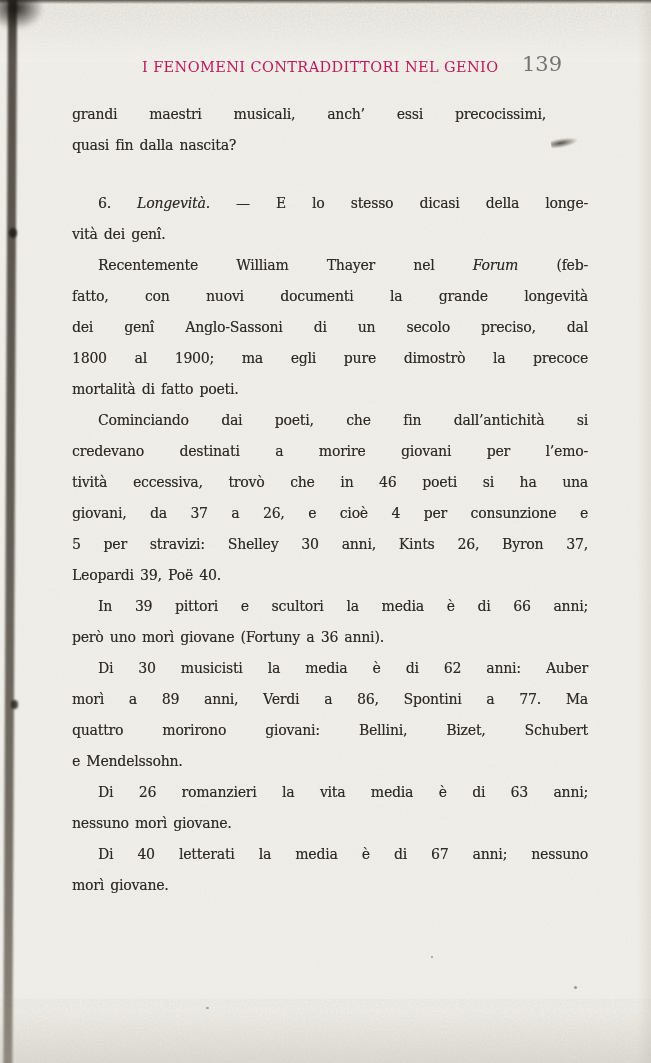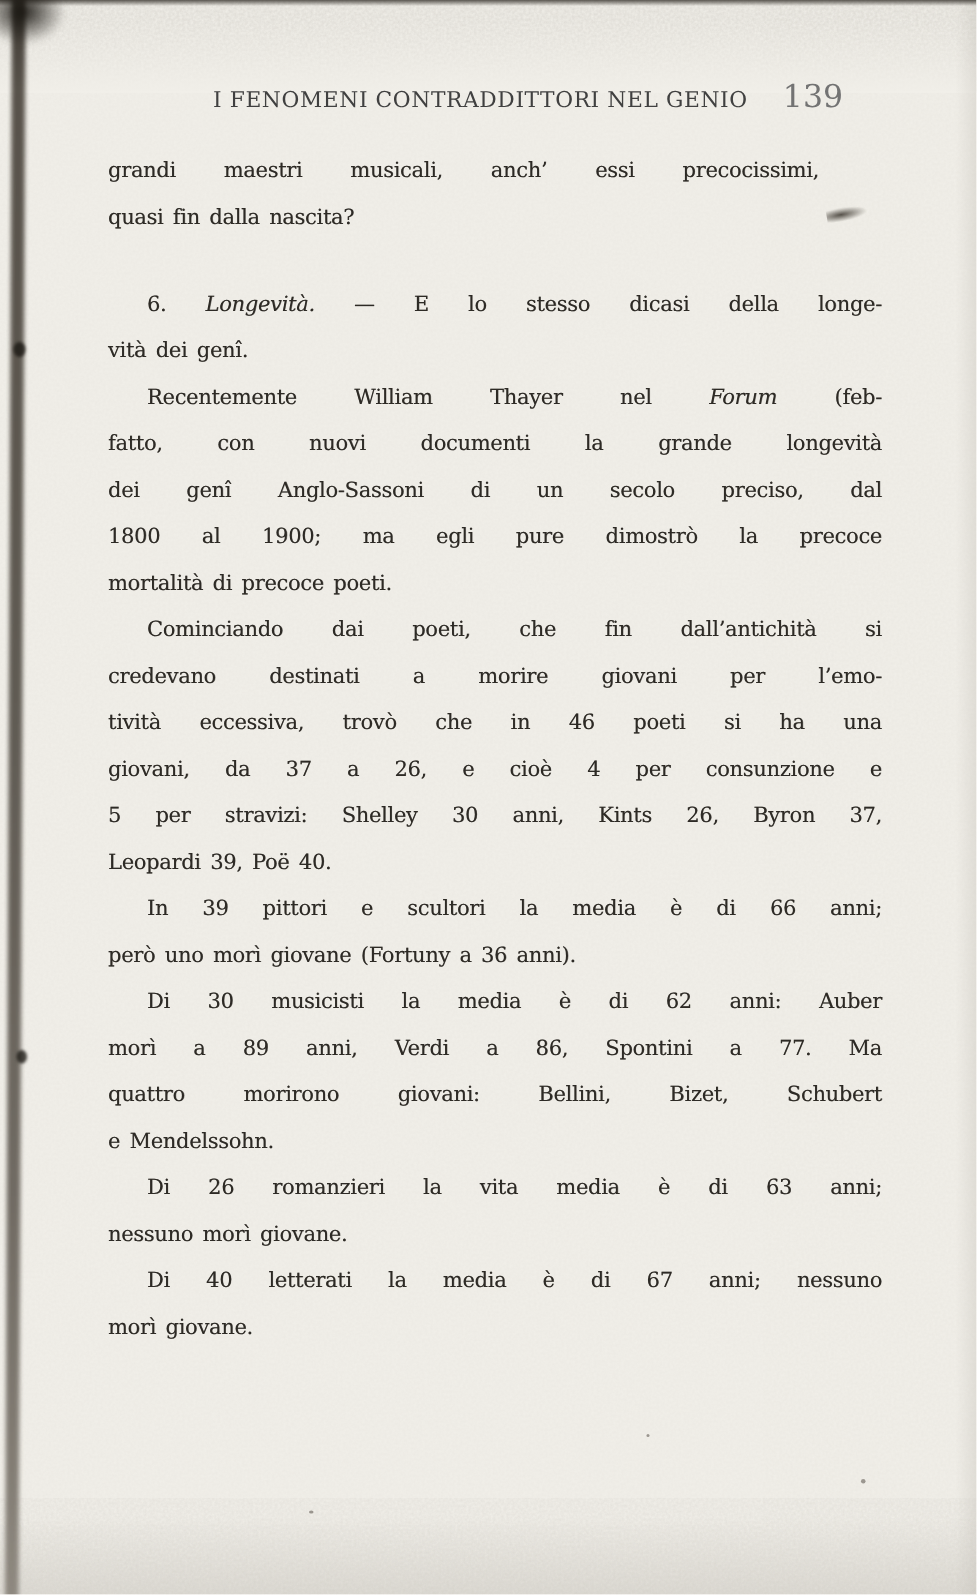"I FENOMENI CONTRADDITTORI NEL GENIO" .running-head { color: #404040 -> #be185d }
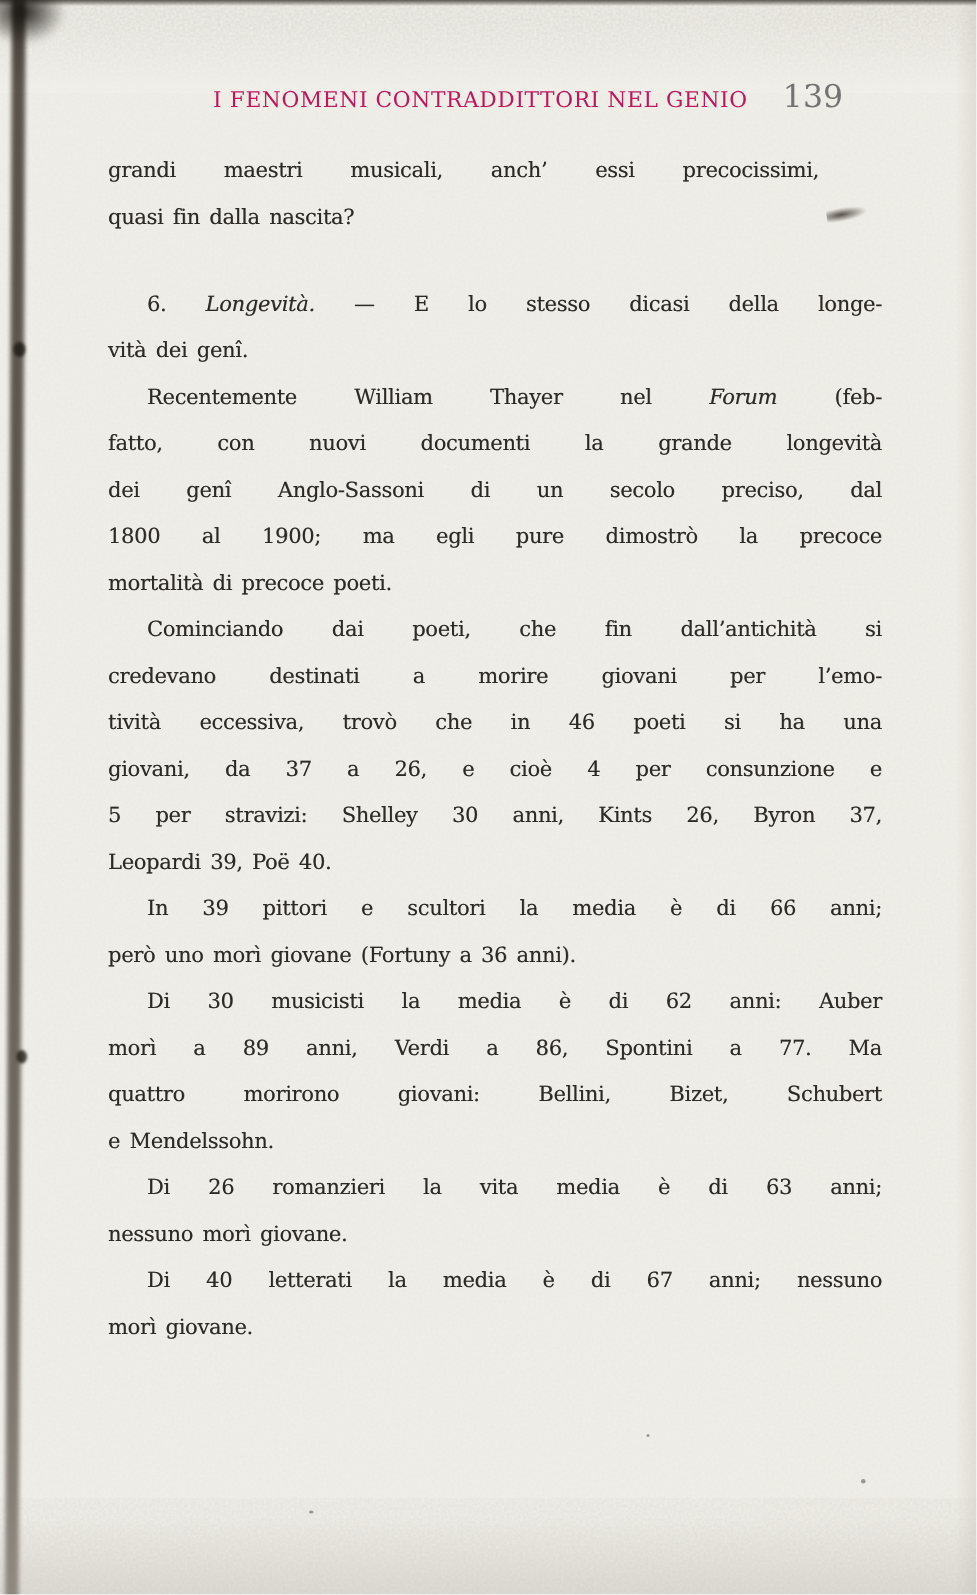"mortalità di precoce poeti." span { text: precoce -> fatto }
